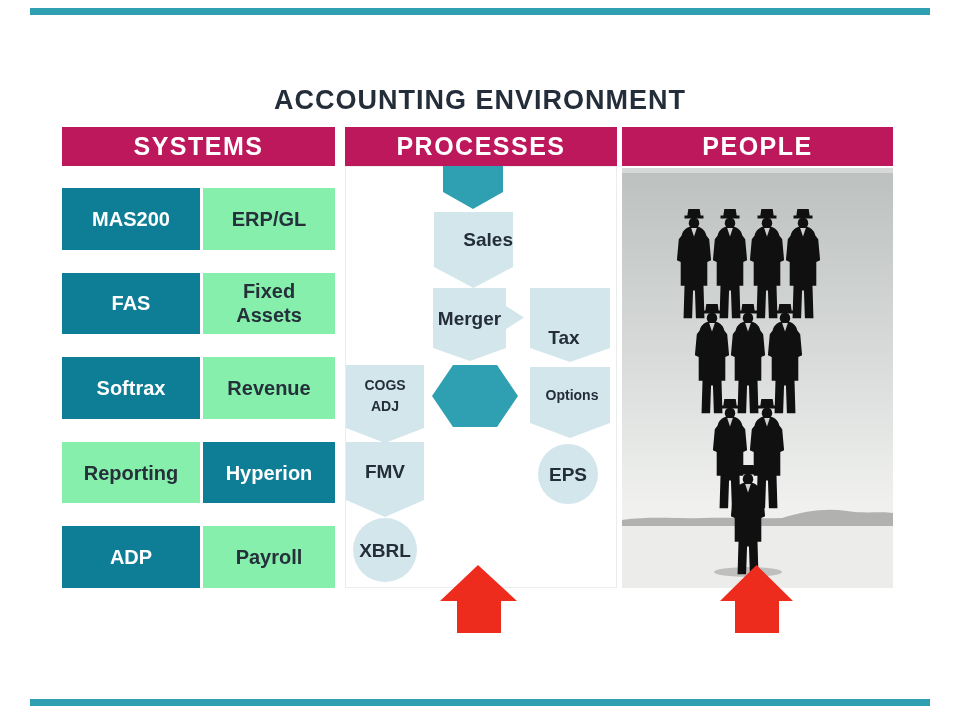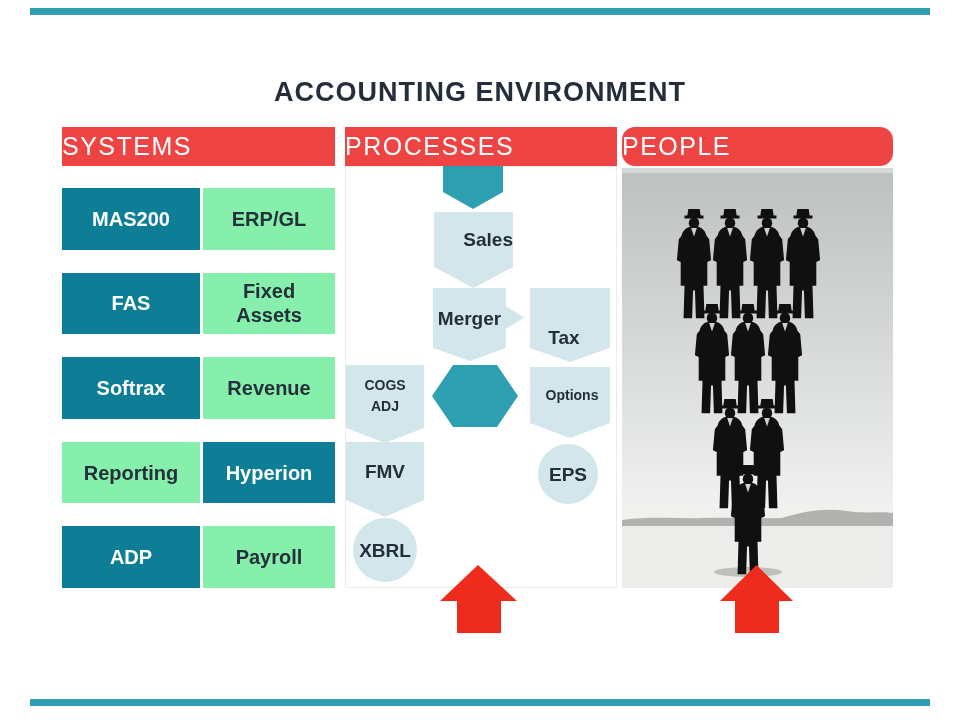"ACCOUNTING ENVIRONMENT" #slide-title { top: 76px -> 84px }
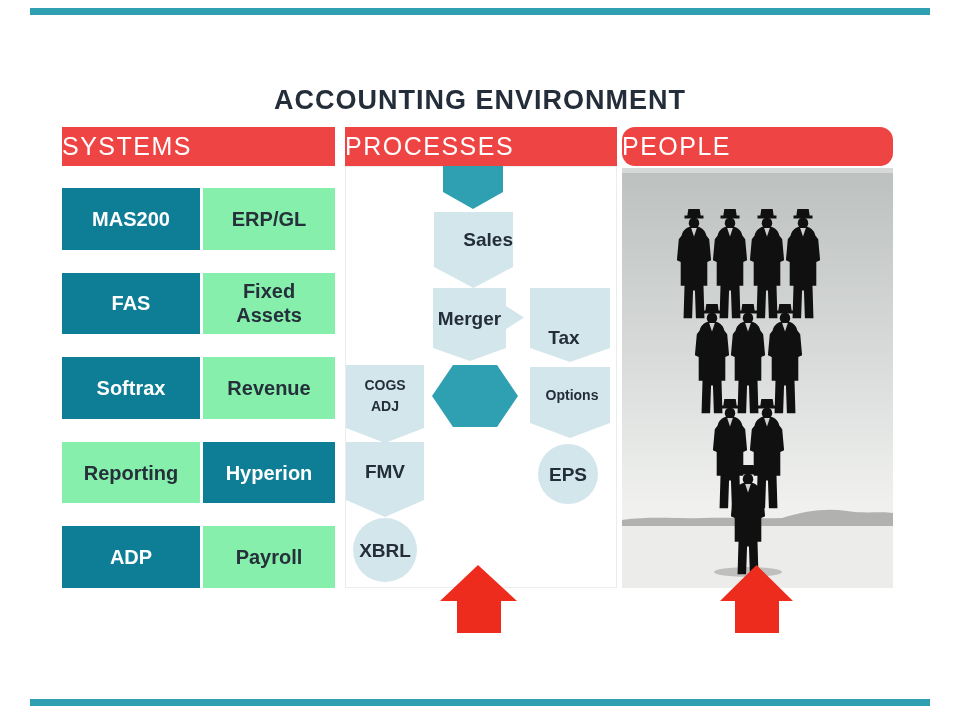"SYSTEMS" .col-header { background: #ef4444 -> #be185d; font-weight: normal -> bold; justify-content: none -> center }
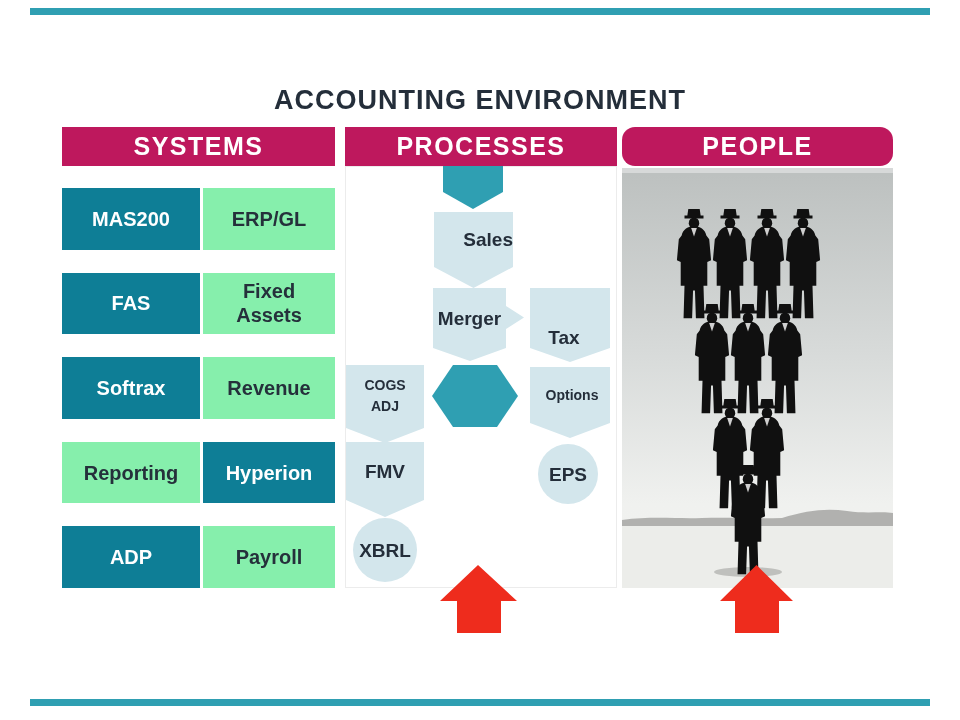"PEOPLE" #people-header { border-radius: 13px -> none }
